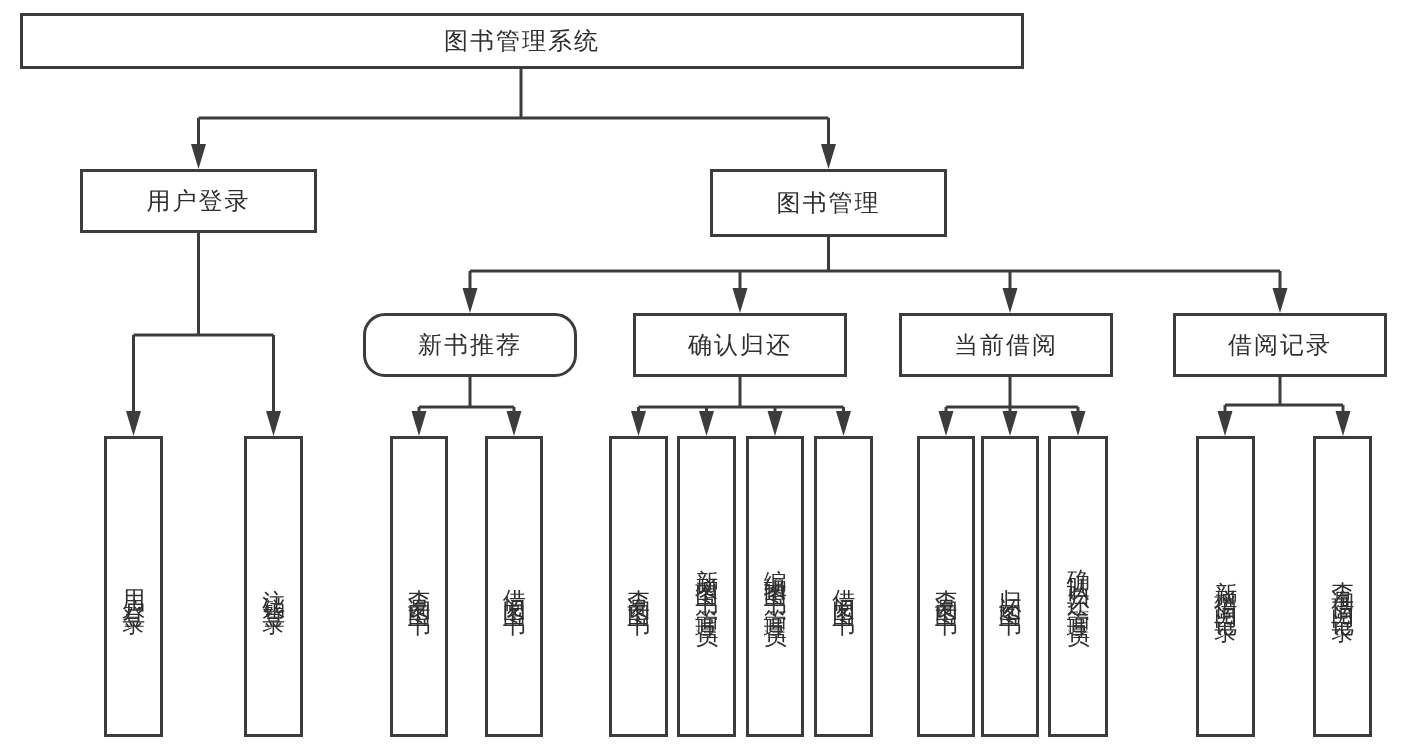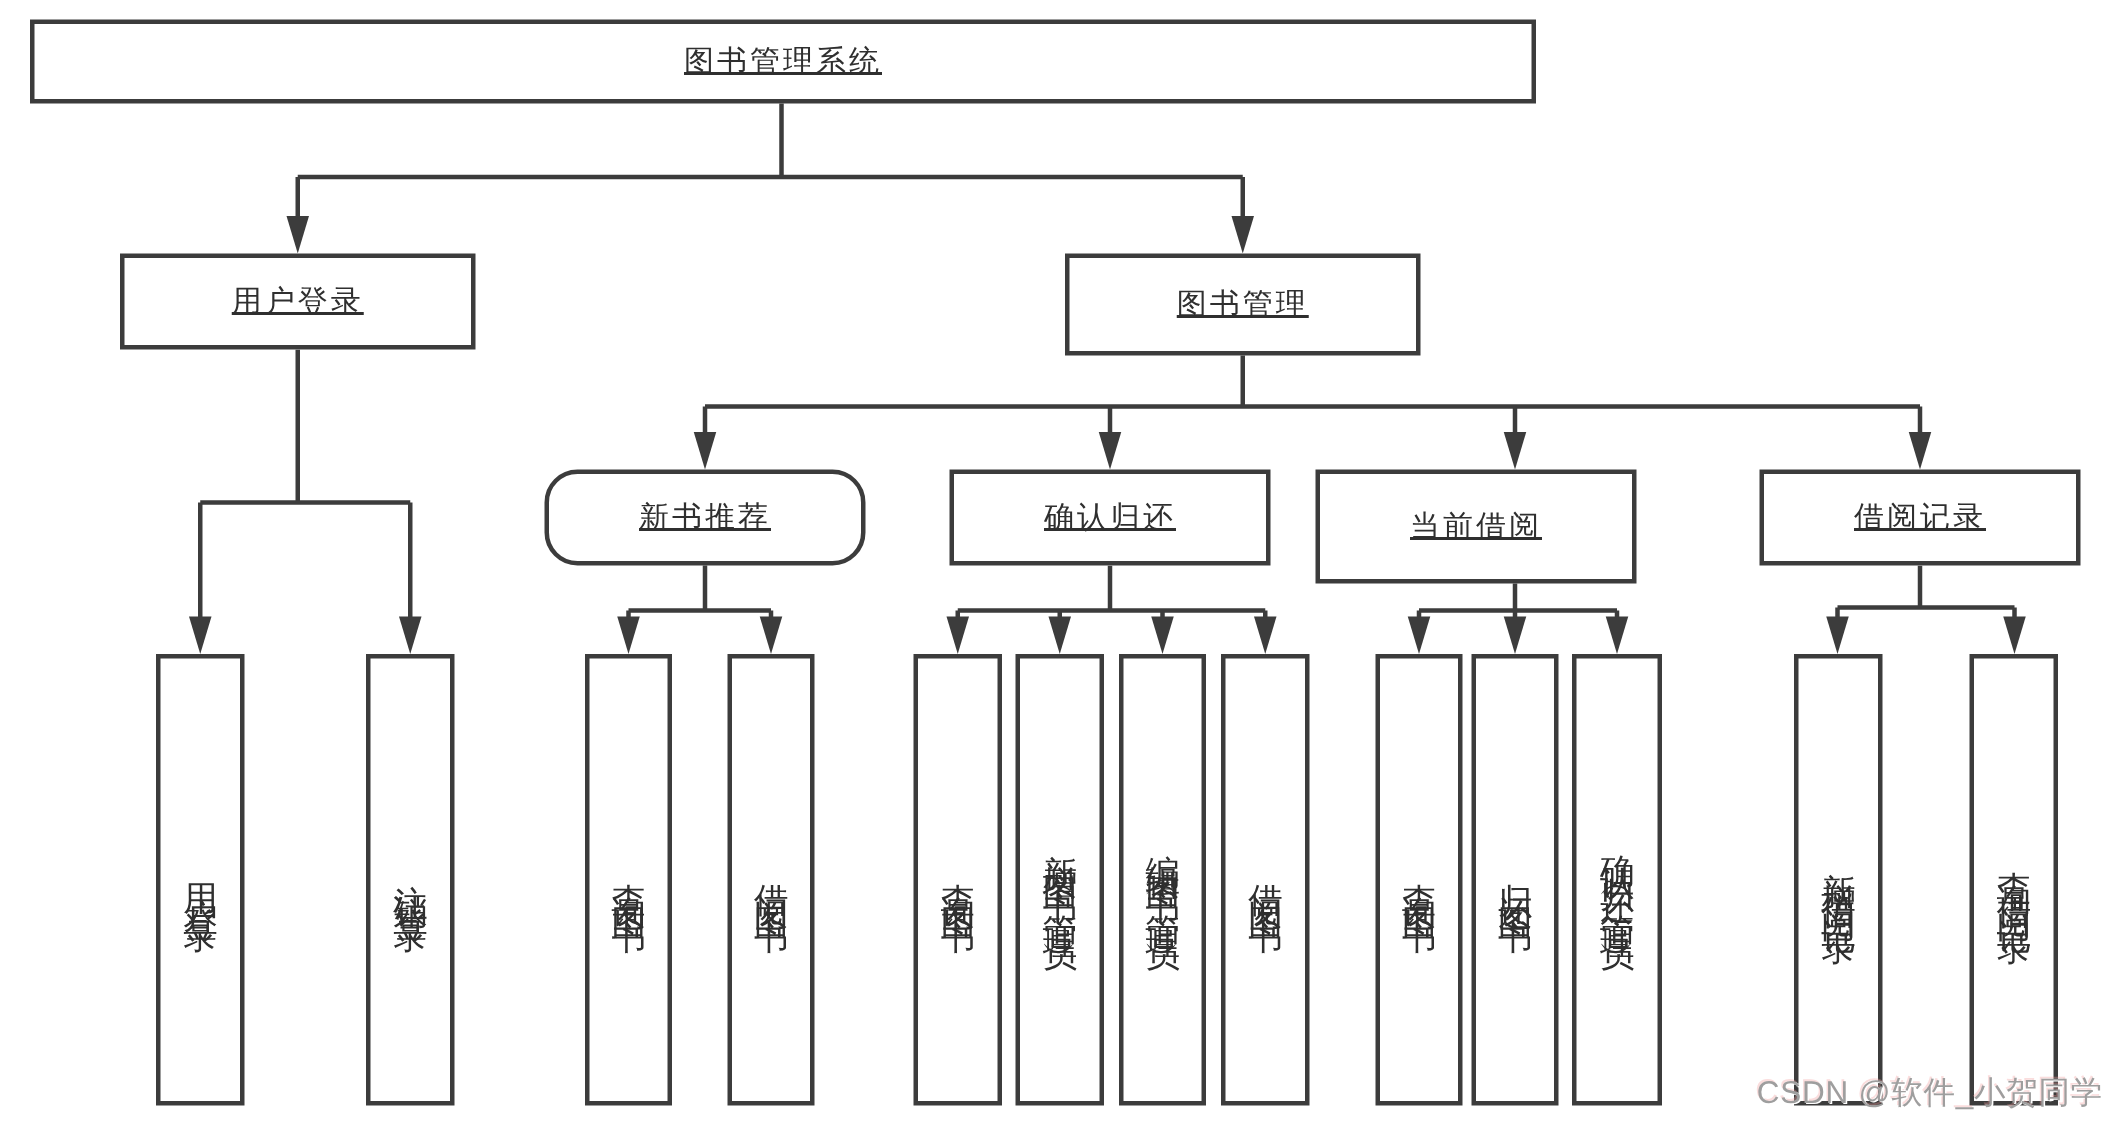"图书管理系统" .hlabel { font-size: 20px -> 24px; text-decoration: underline -> none }
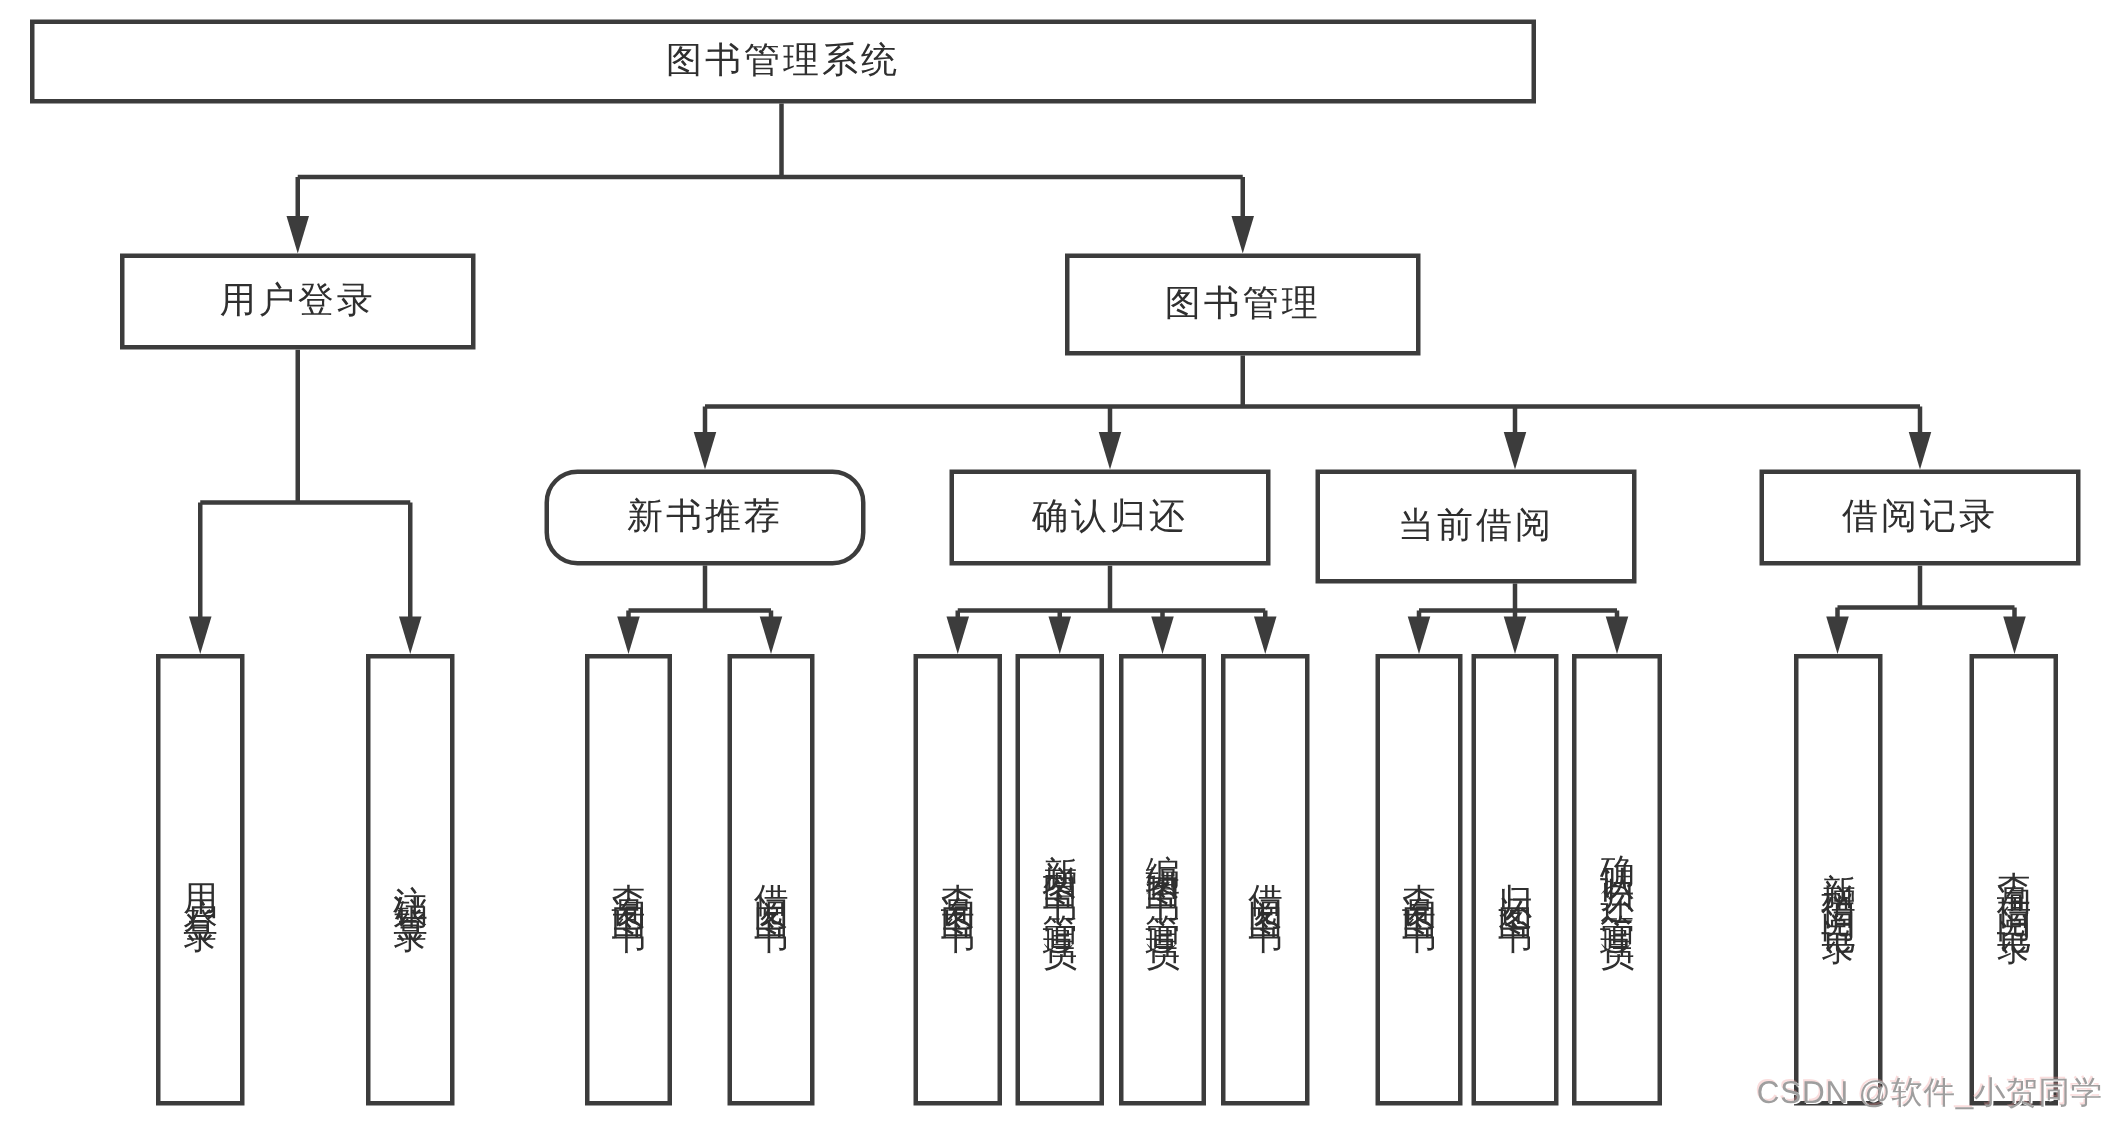"当前借阅" .n-current-borrow { height: 76px -> 64px; left: 877px -> 899px }
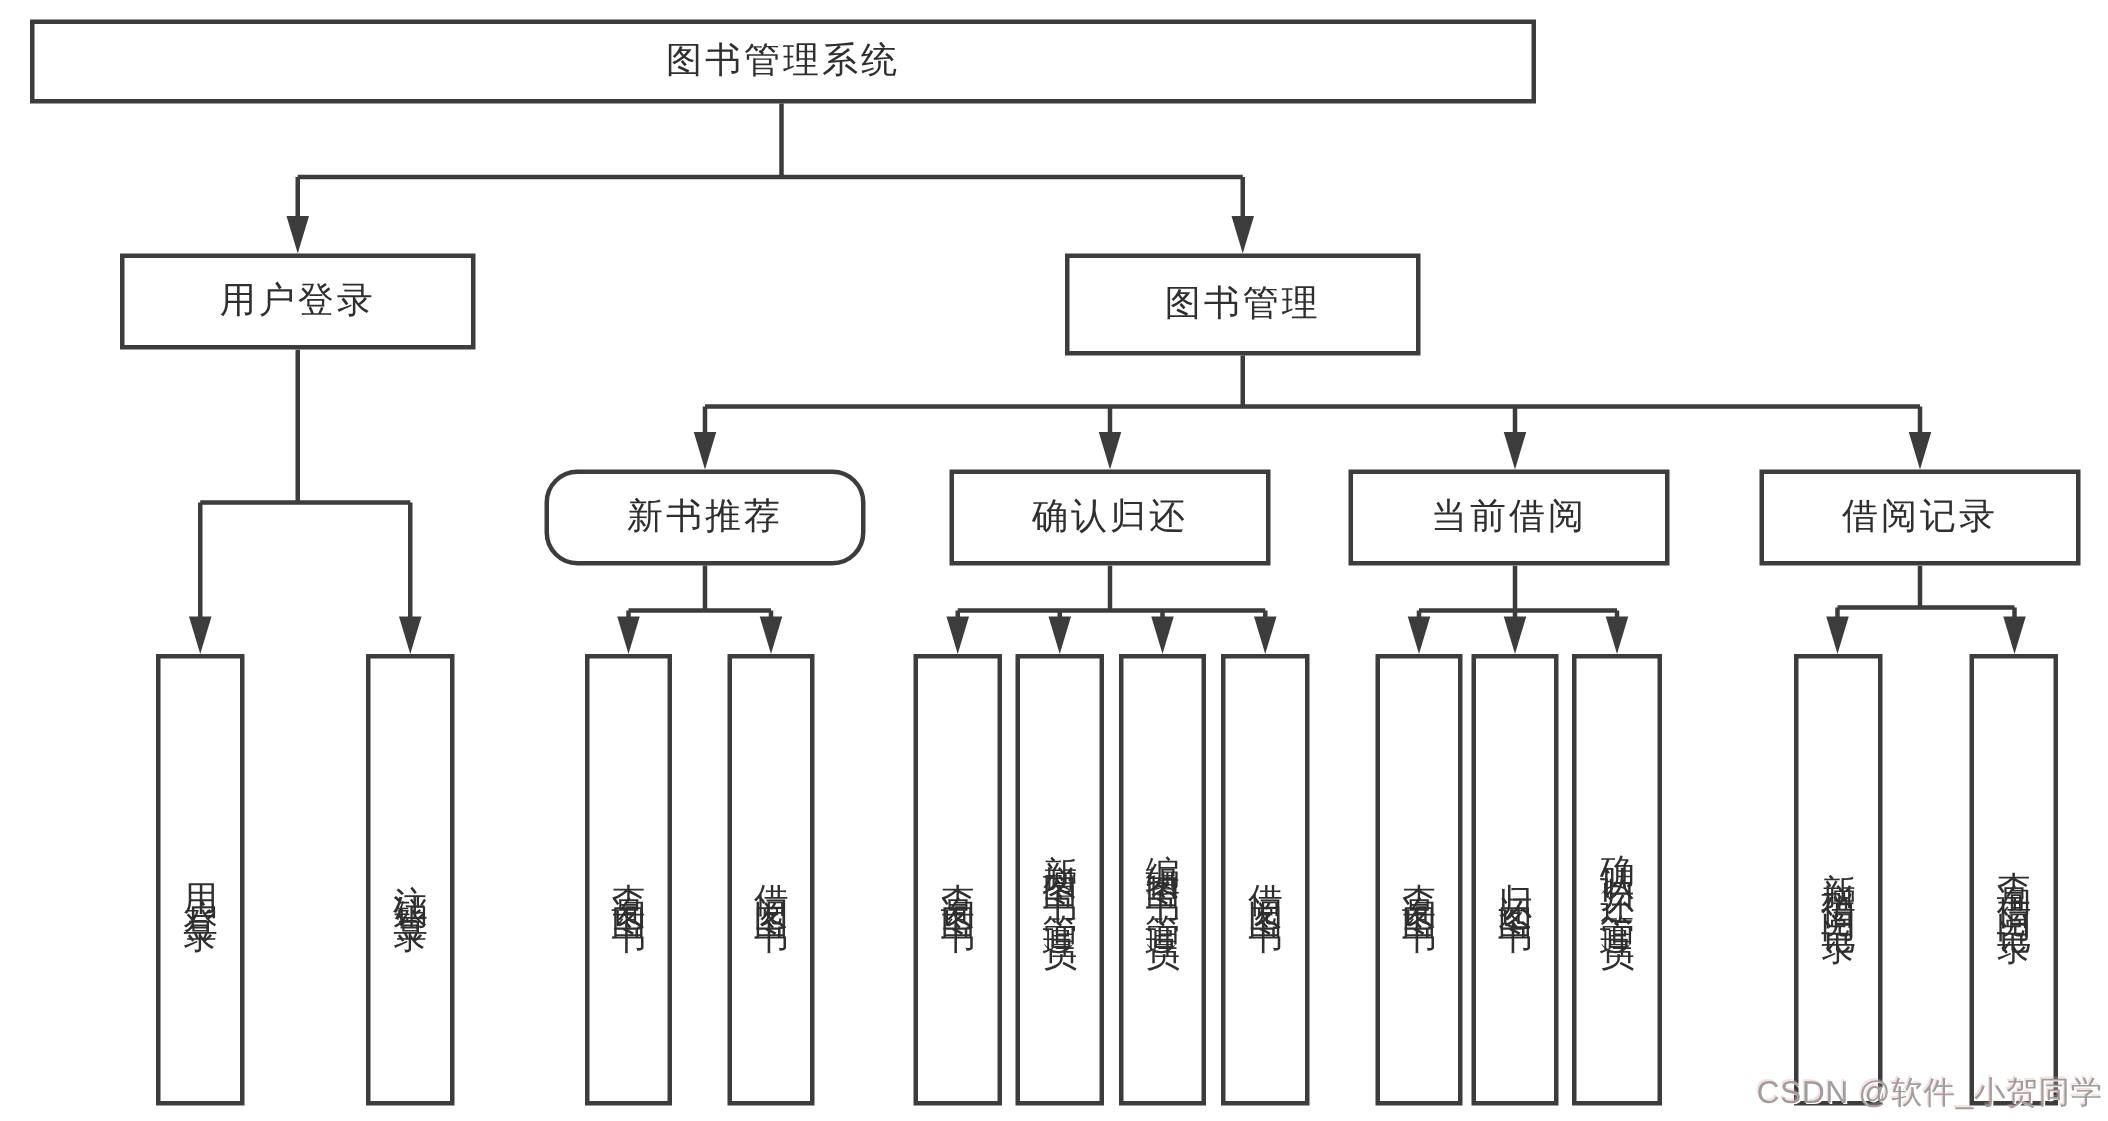"CSDN @软件_小贺同学" div.watermark { html: <div>CSDN @软件_小贺同学</div> -> none }
